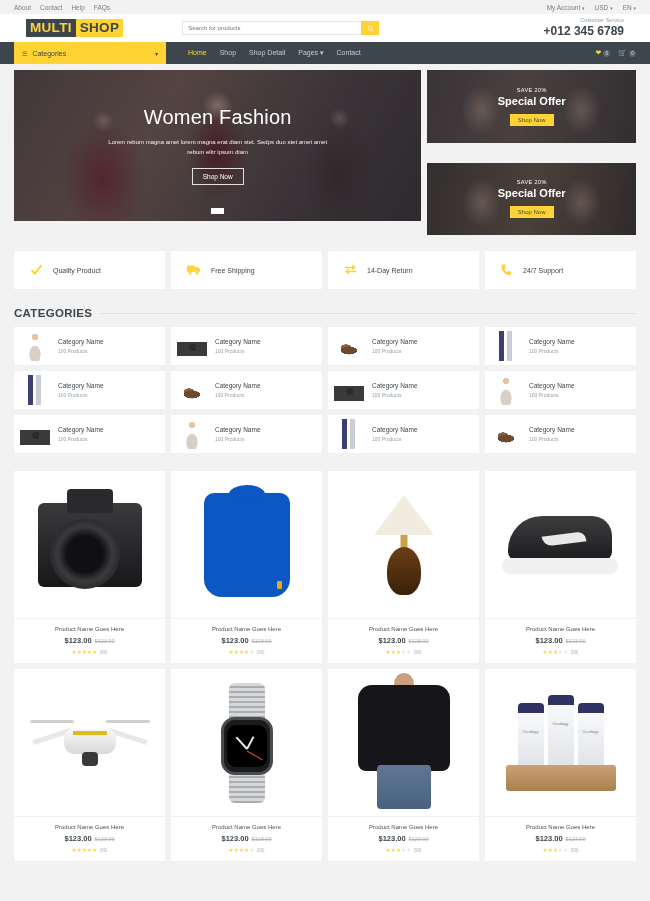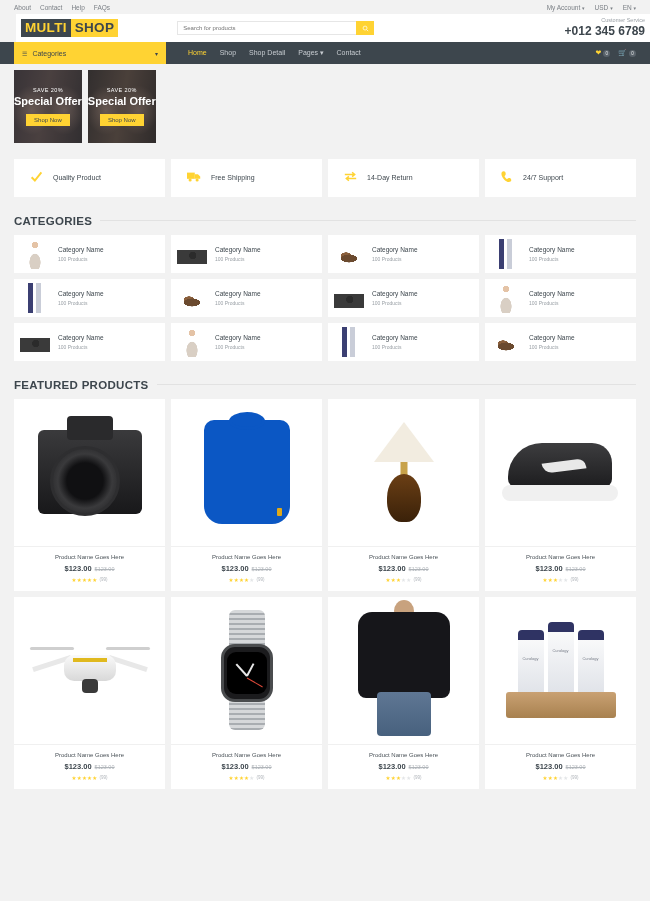"MULTI" .header { margin-left: 16px -> none; padding: 0 5px -> 0 26px }
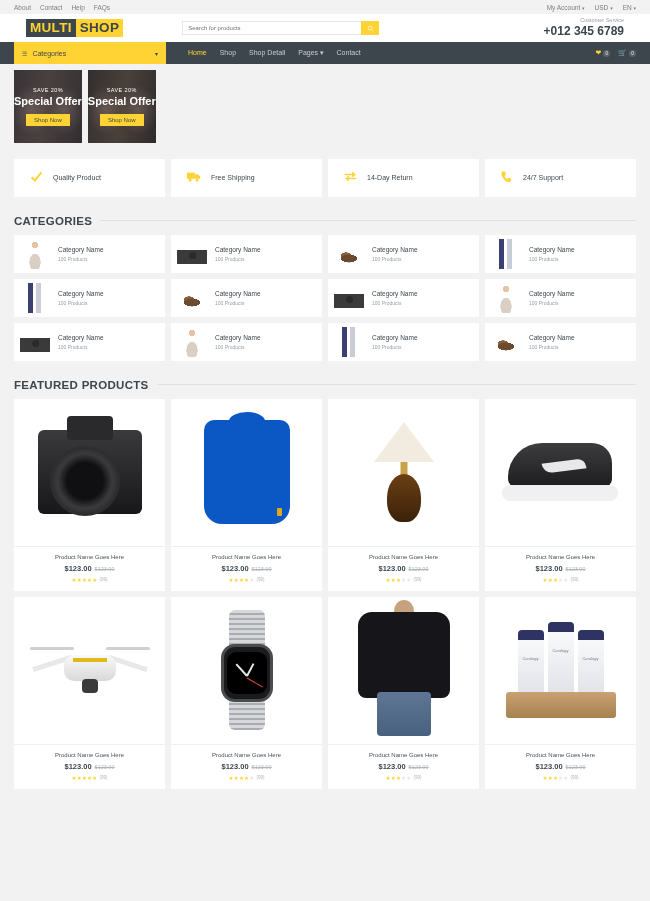"Special Offer" .offercol { flex-direction: row -> column; gap: 6px -> 20px }
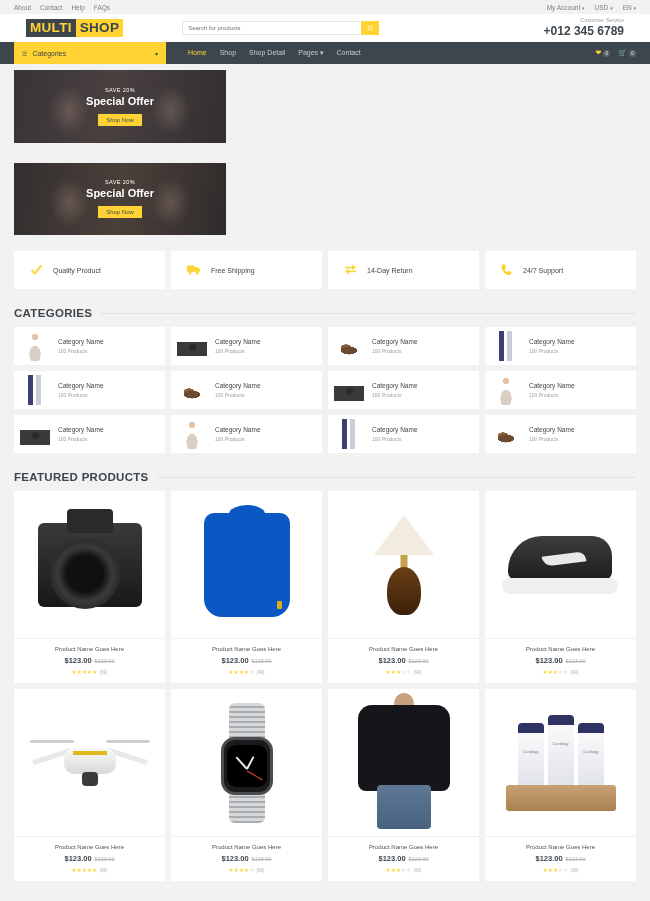"Women Fashion" div.slide { html: none -> <div> <div></div> <div></div> <div> <h1>Women Fashion</h1> <p>Lorem rebum magna amet lorem magna erat diam stet. Sedps duo stet amet amet rebum elitr ipsum diam</p> <div>Shop Now</div> </div> <div> <span></span> </div> </div> }
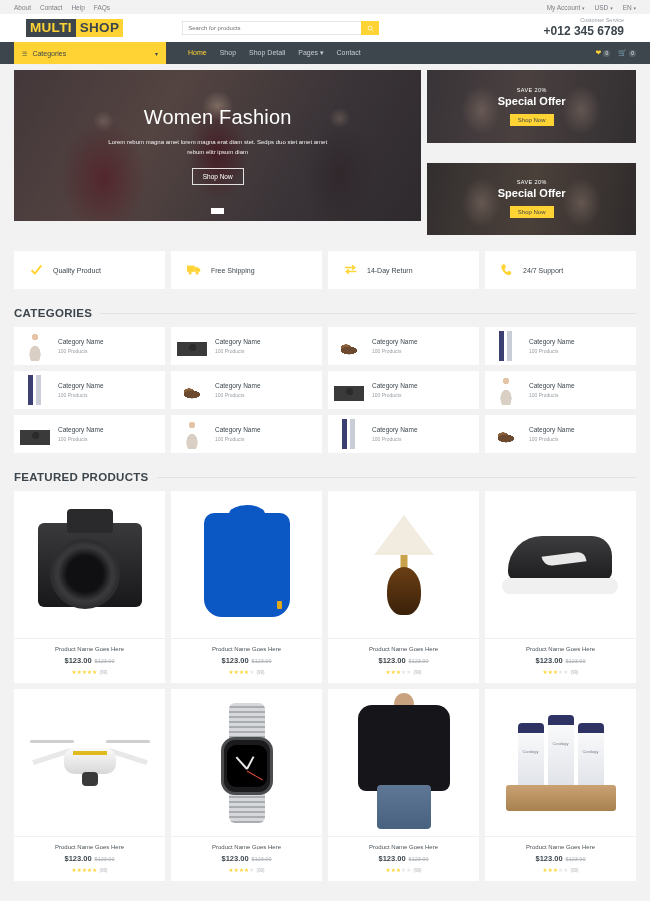"FEATURED PRODUCTS" div.sect-head { html: <div> <h2>FEATURED PRODUCTS</h2> <div></div> </div> -> none }
